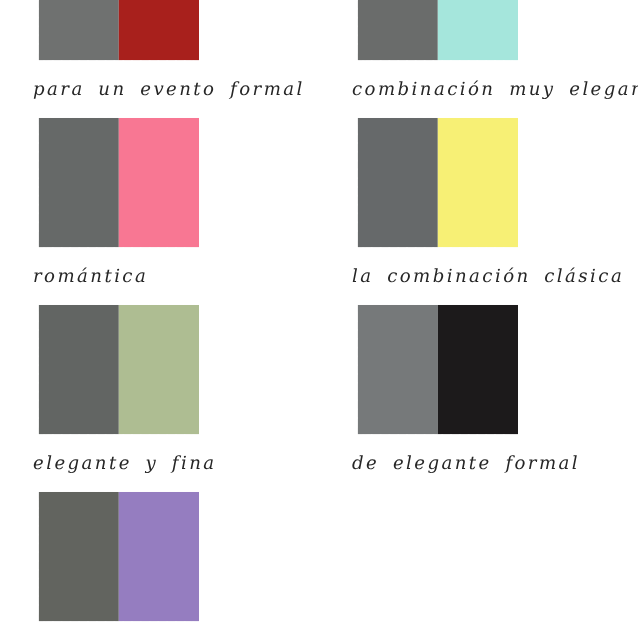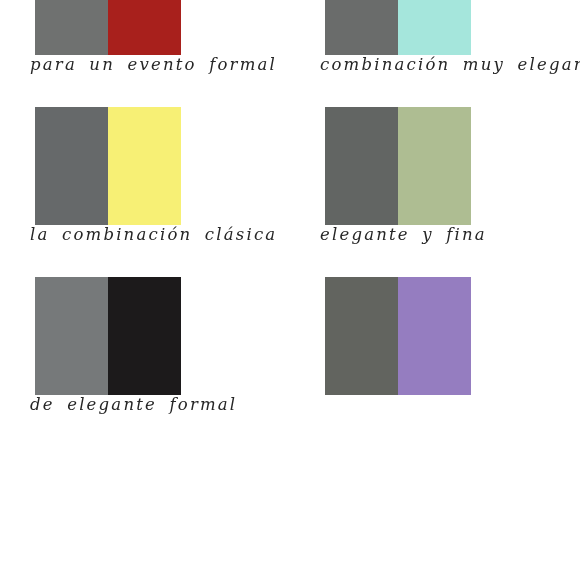"para un evento formal" .caption { top: 116px -> 132px }
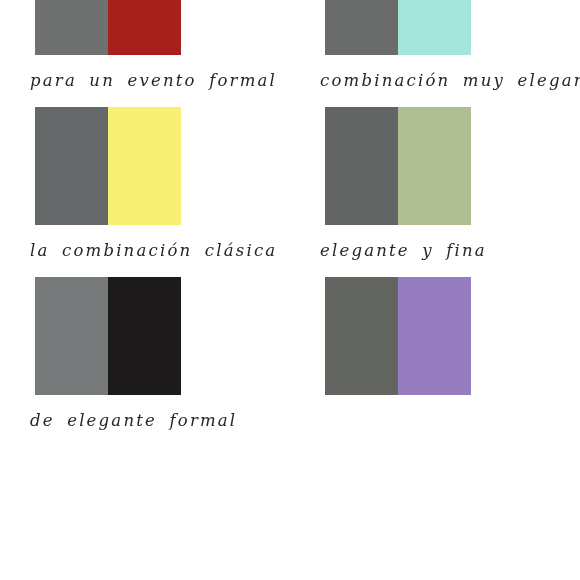"romántica" div.card { html: none -> <div> <div> <div> <div></div> <div></div> </div> </div> <div>romántica</div> </div> }
